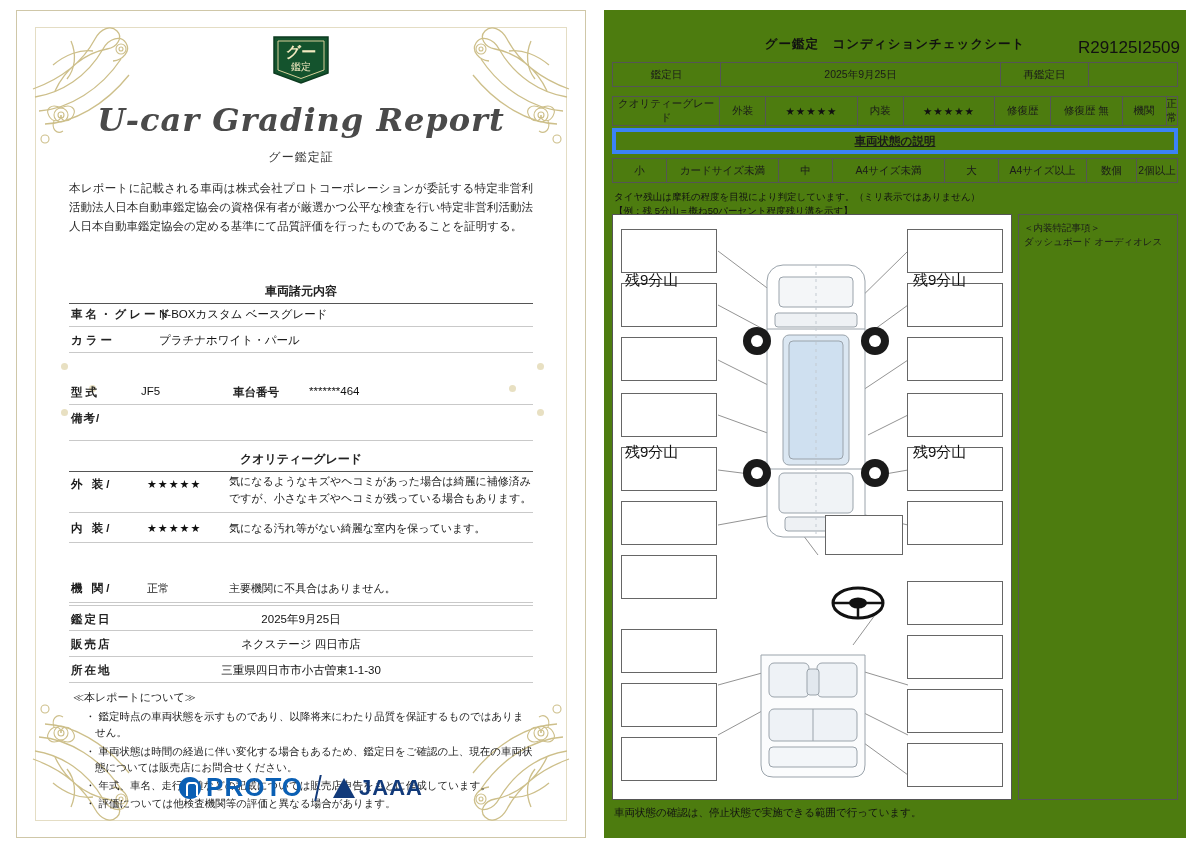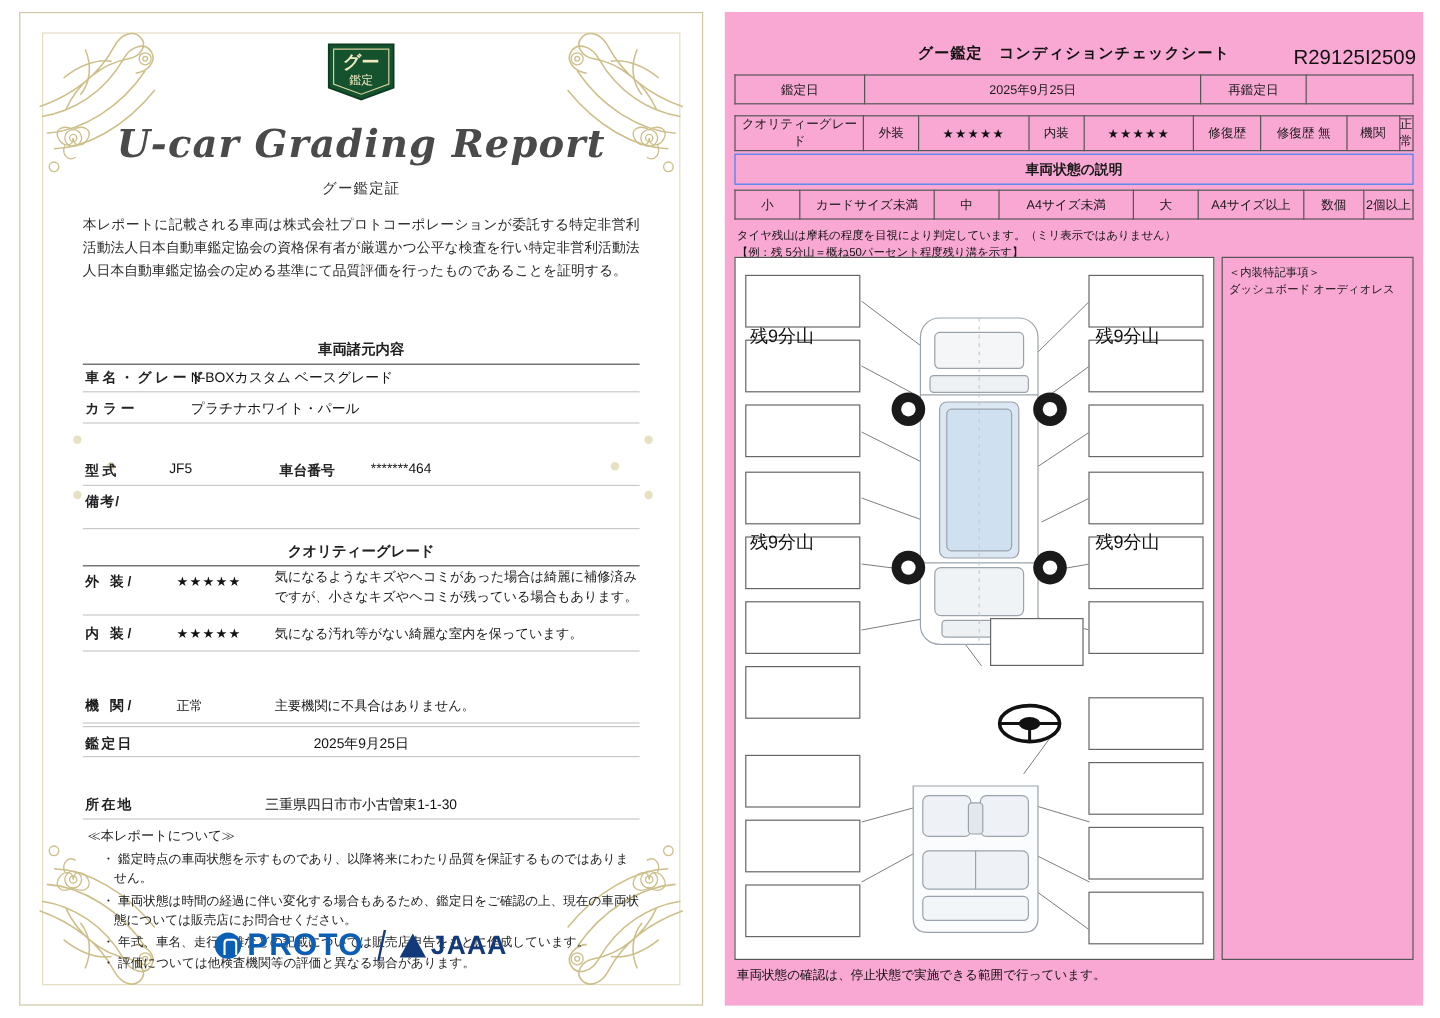"グー鑑定 コンディションチェックシート" .sheet { background: #f9a8d4 -> #4d7c0f }
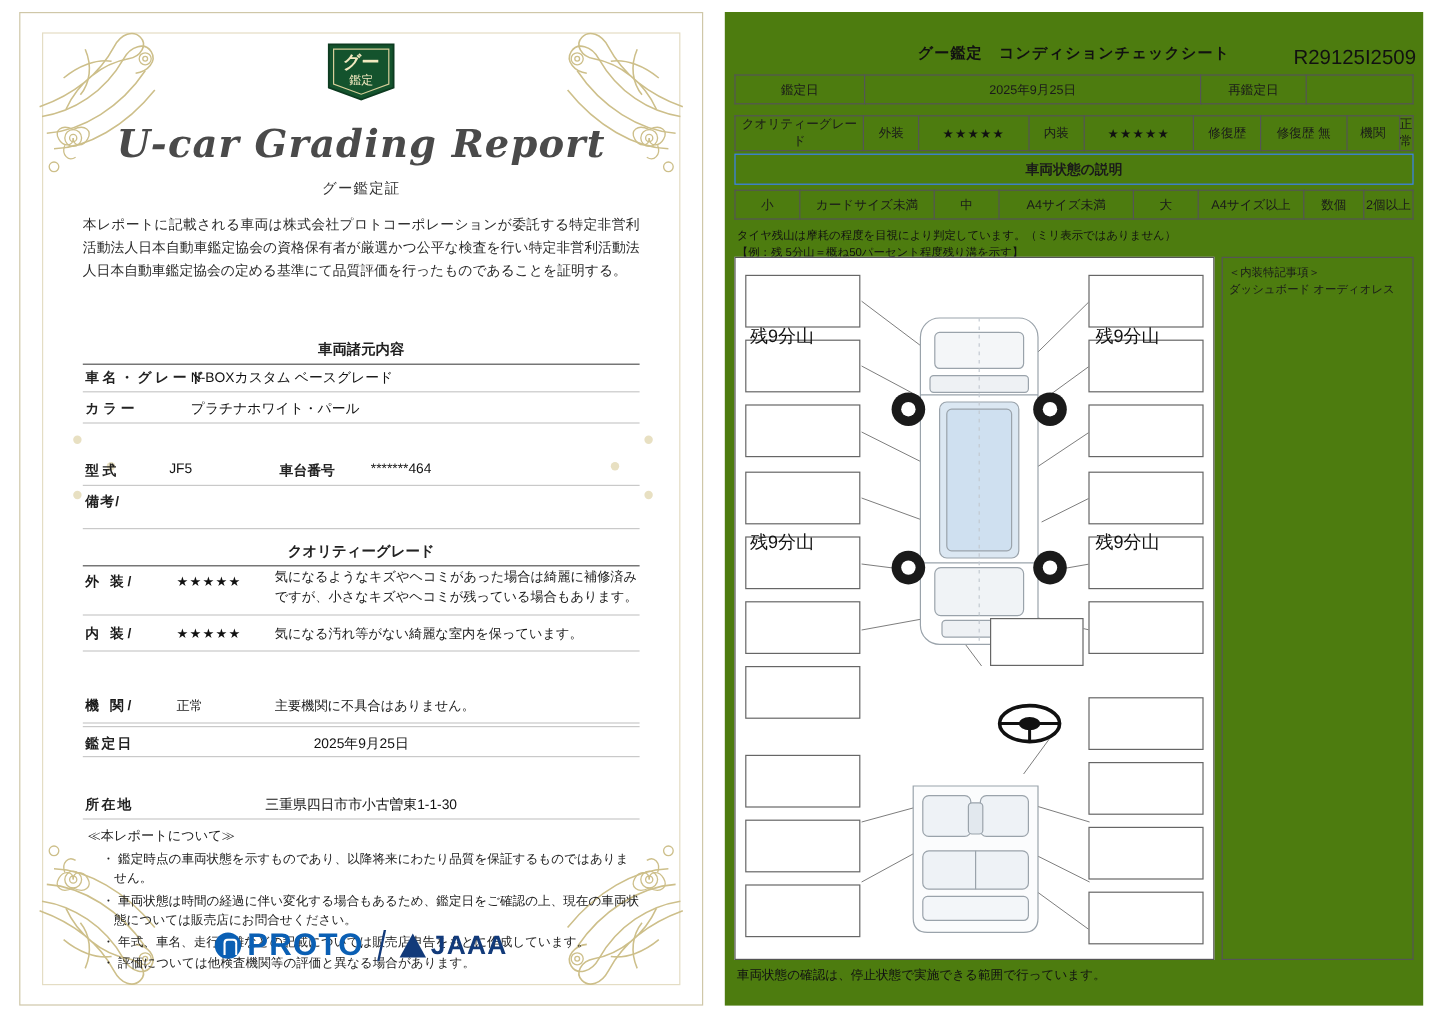"車両状態の説明" .t-state-head { border: 1px solid #3b82f6 -> 4px solid #3b82f6; text-decoration: none -> underline }
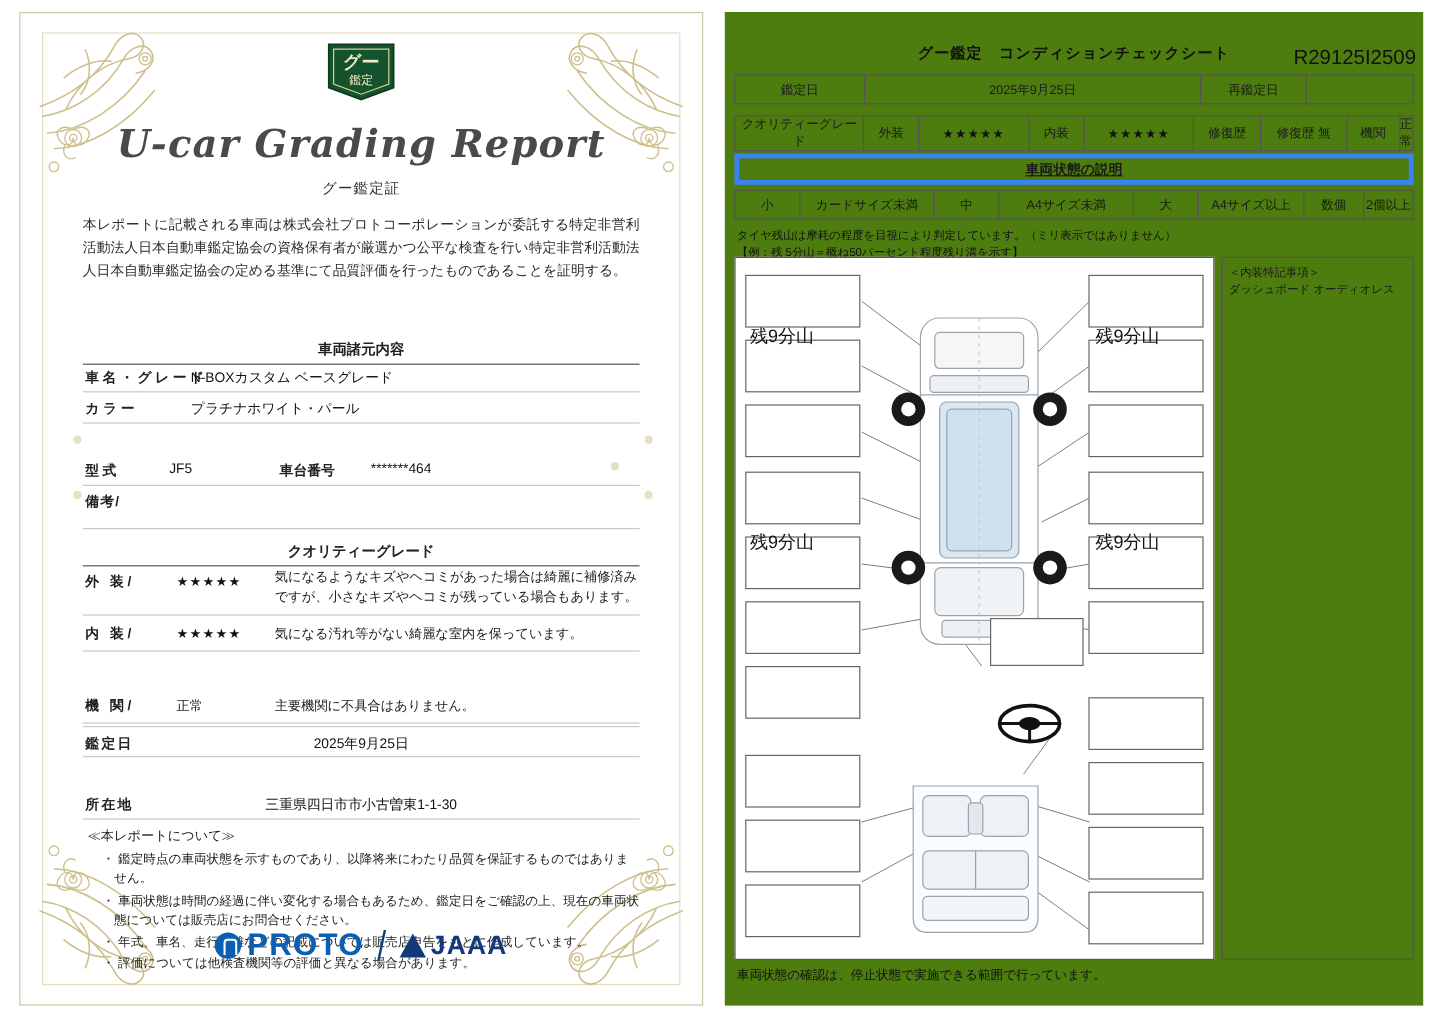"販売店" div.row { html: none -> <div> <span>販売店</span> <span>ネクステージ 四日市店</span> </div> }
